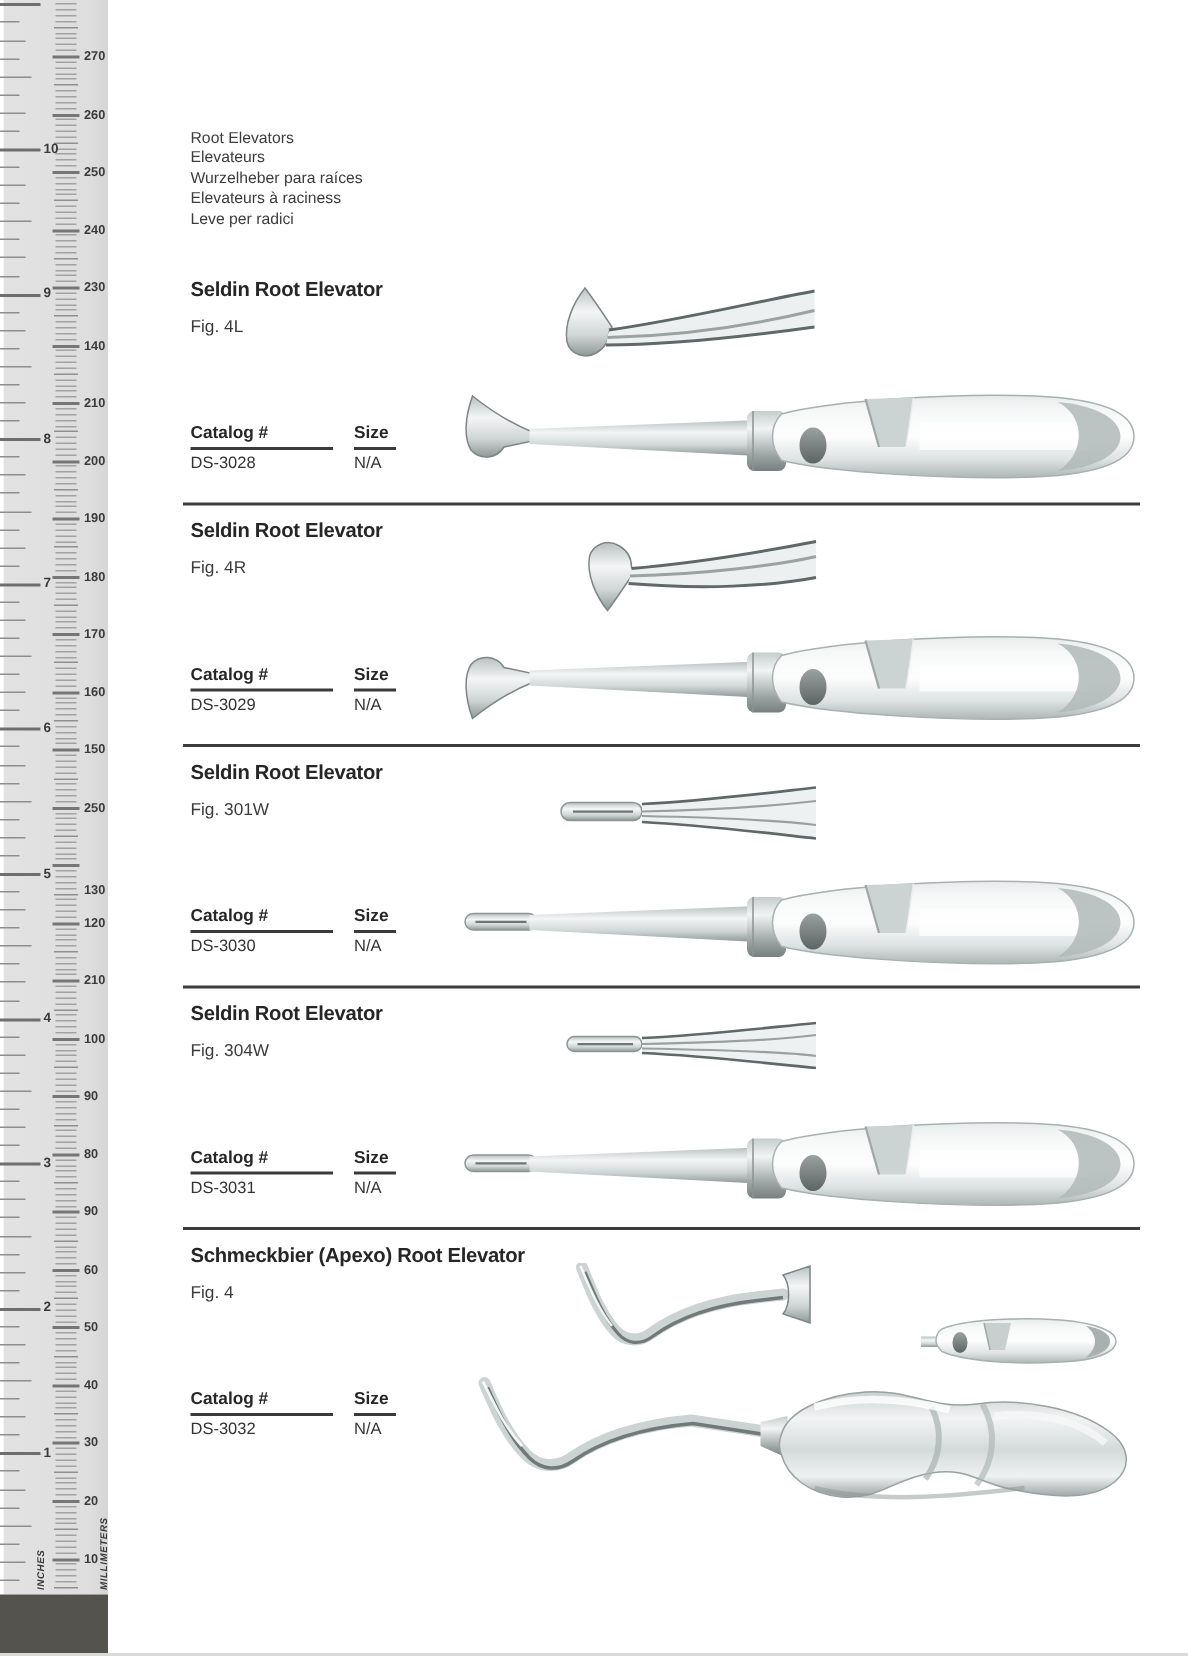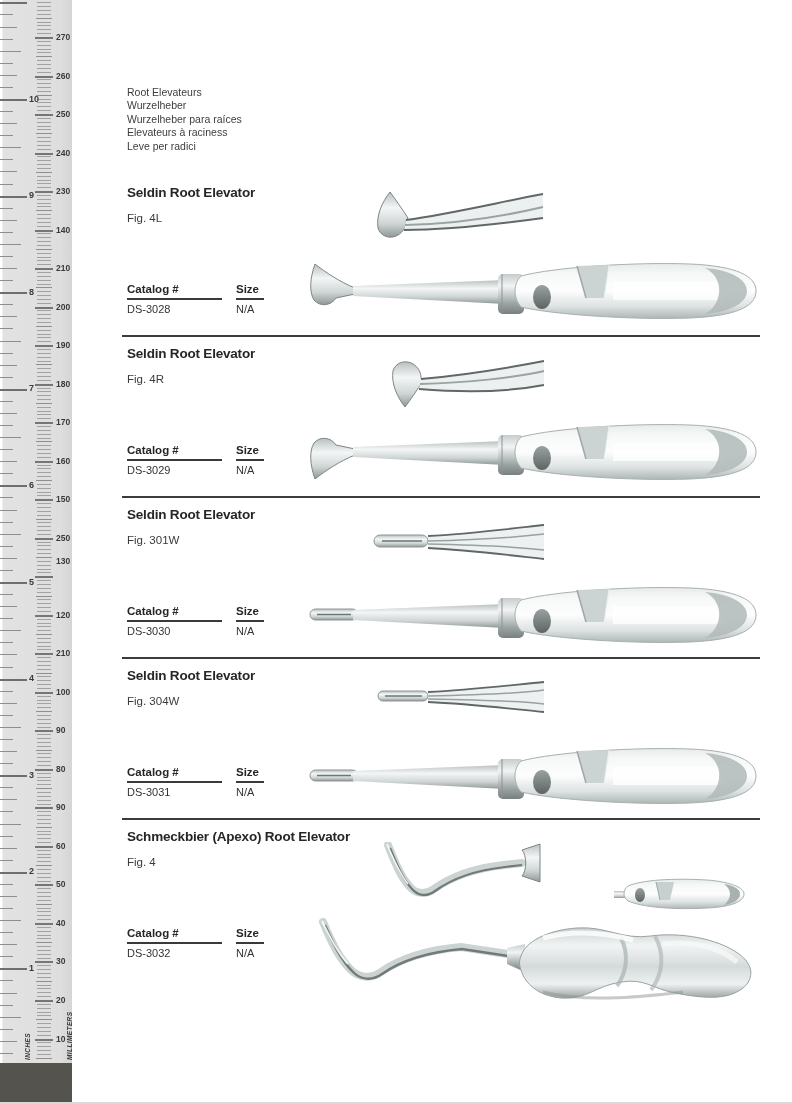"Root Elevateurs" div { text: Elevateurs -> Elevators }
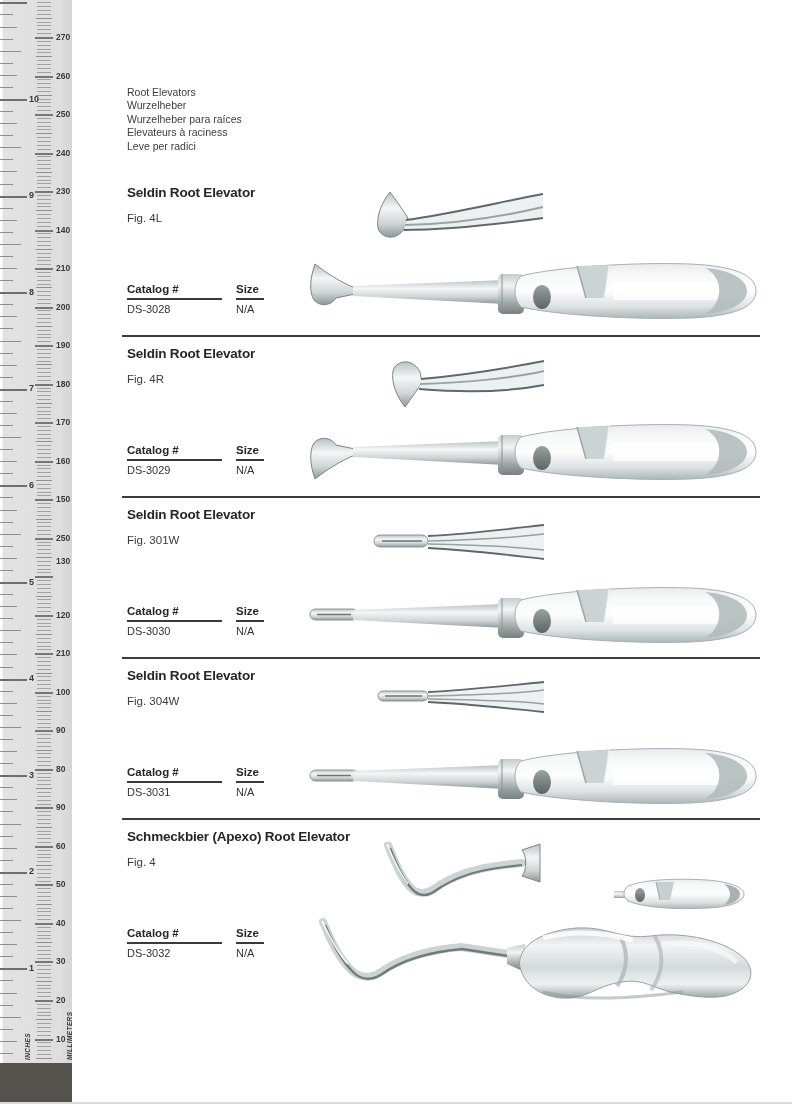"Wurzelheber" div { text: Wurzelheber -> Elevateurs }
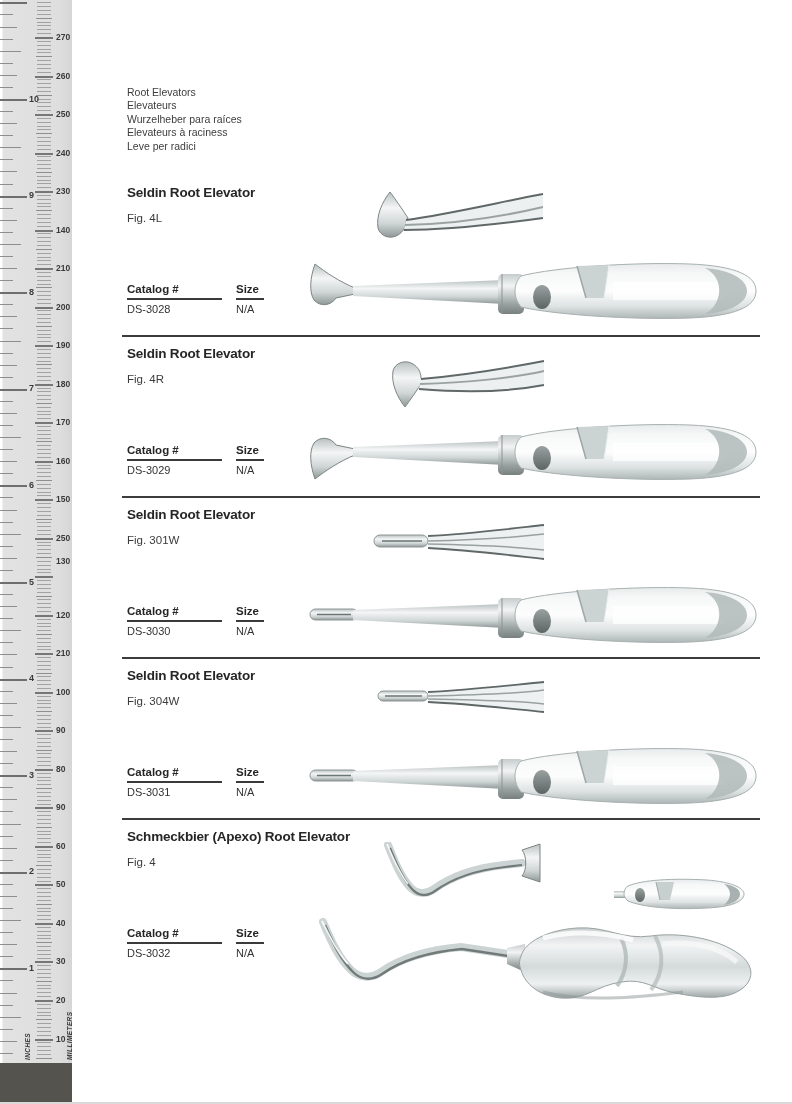"130" div.mlabel { top: 556px -> 588px }
